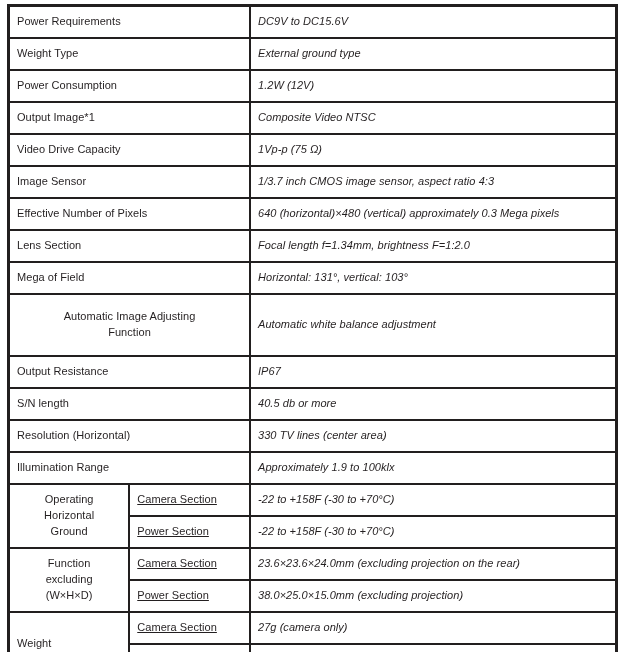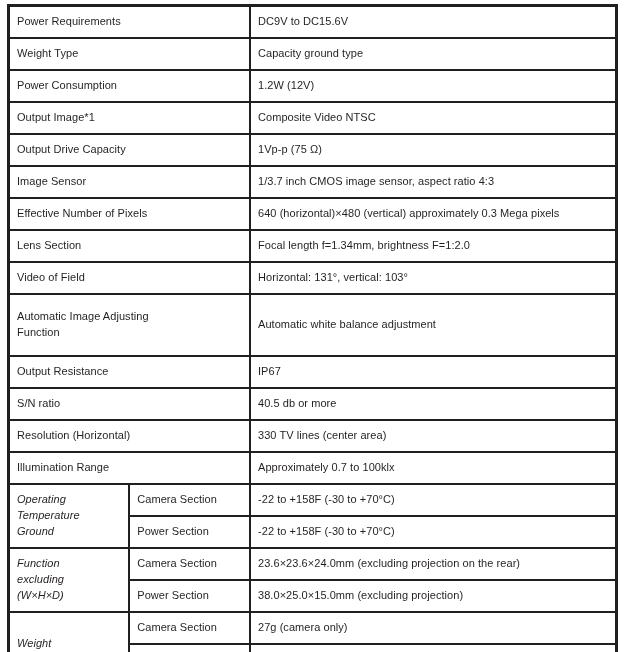"DC9V to DC15.6V" td.value-cell { font-style: none -> italic }
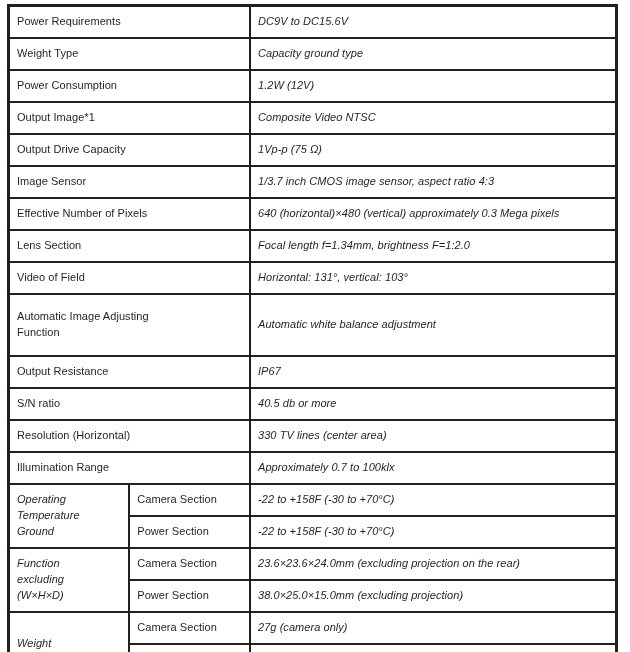"Capacity ground type" td.value-cell { text: Capacity -> External }
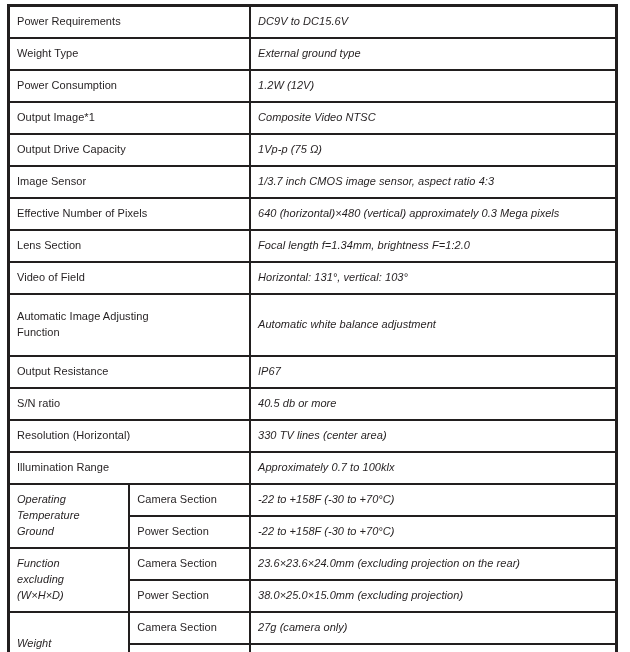"Output Drive Capacity" td.label-cell { text: Output -> Video }
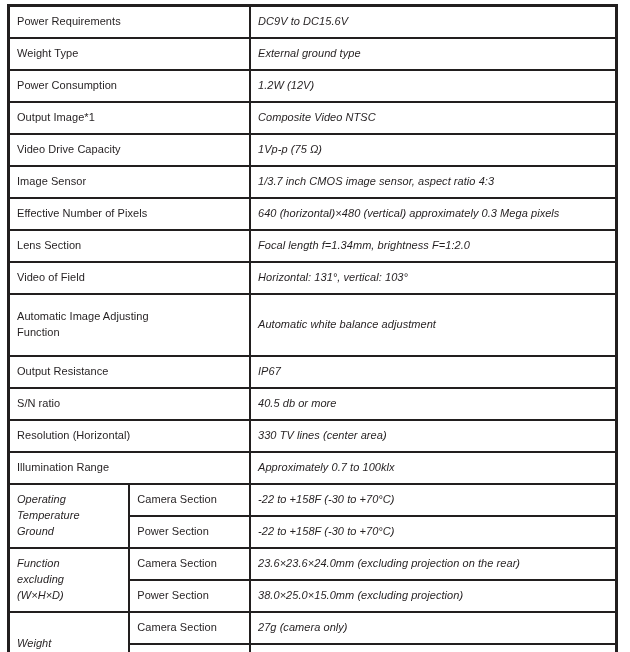"Video of Field" td.label-cell { text: Video -> Mega }
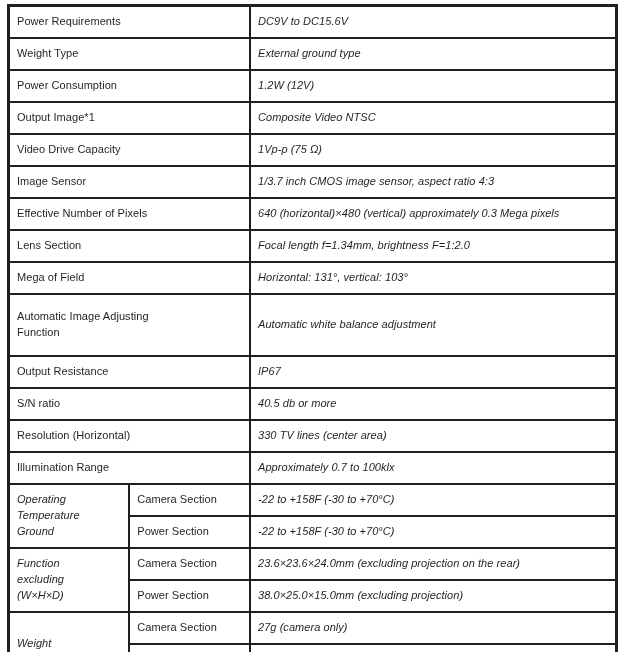"Automatic Image Adjusting" .label-stack { text-align: none -> center }
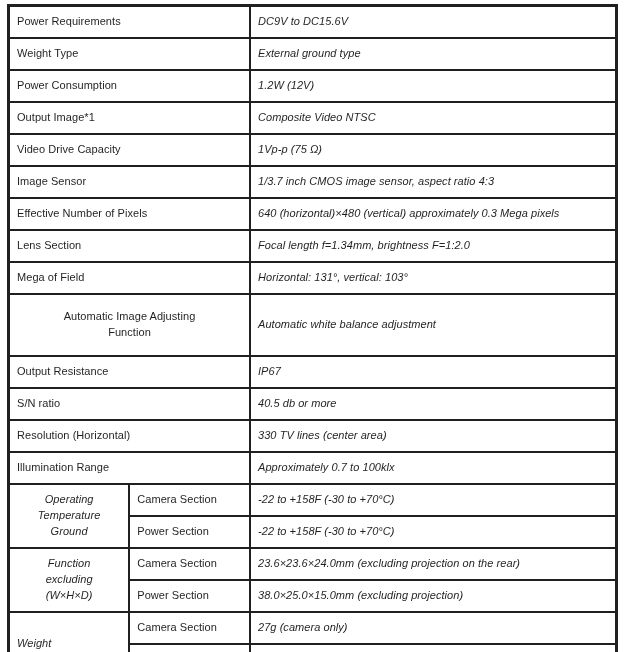"S/N ratio" td.label-cell { text: ratio -> length }
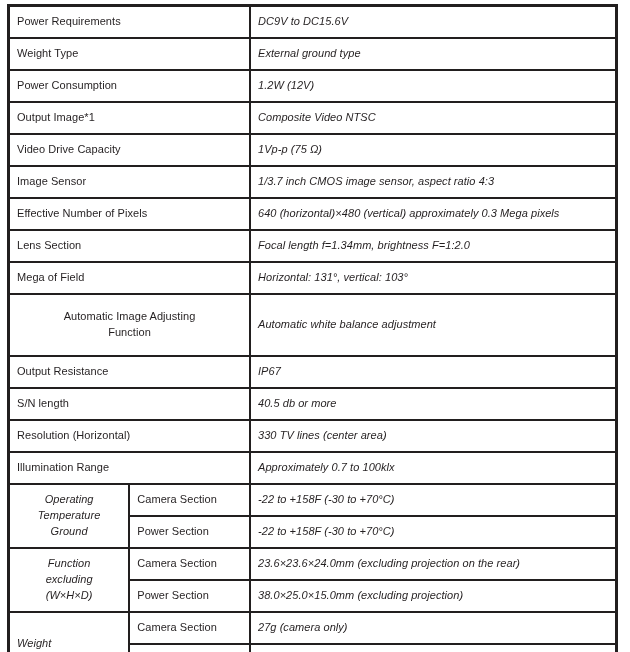"Approximately 0.7 to 100klx" td.value-cell { text: 0.7 -> 1.9 }
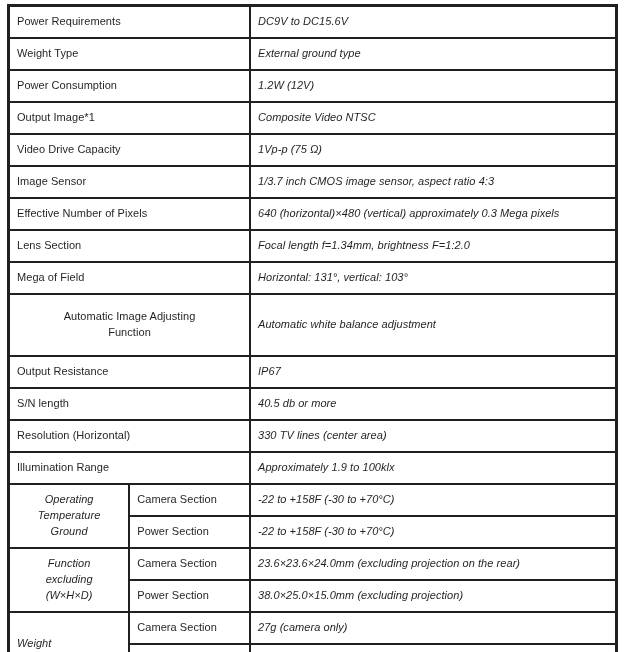"Operating" td.label-cell.narrow { font-style: italic -> none }
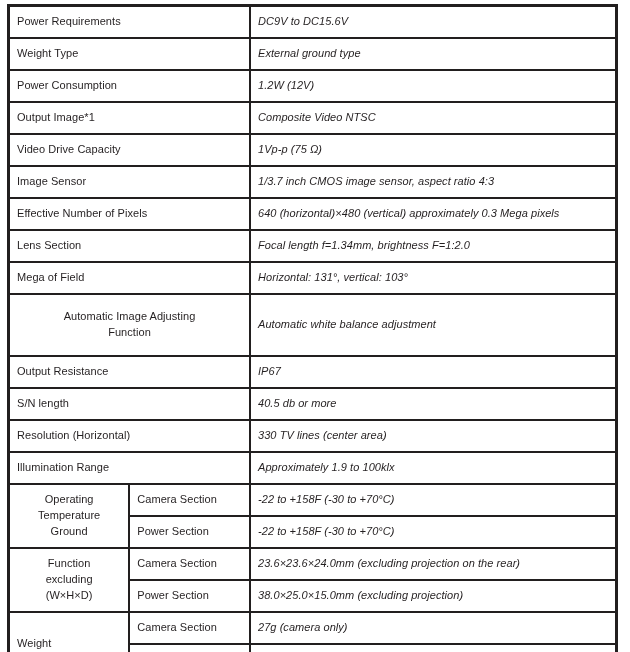"Camera Section" td.sub-label-cell { text-decoration: none -> underline }
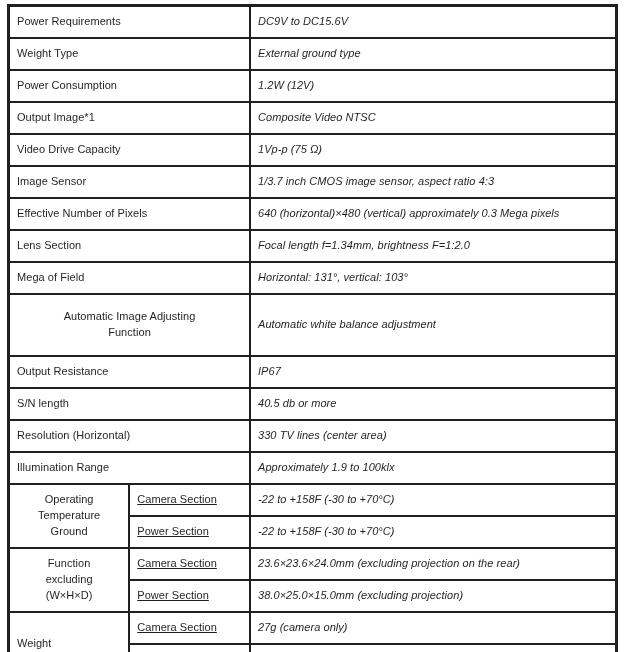"Temperature" span.line { text: Temperature -> Horizontal }
